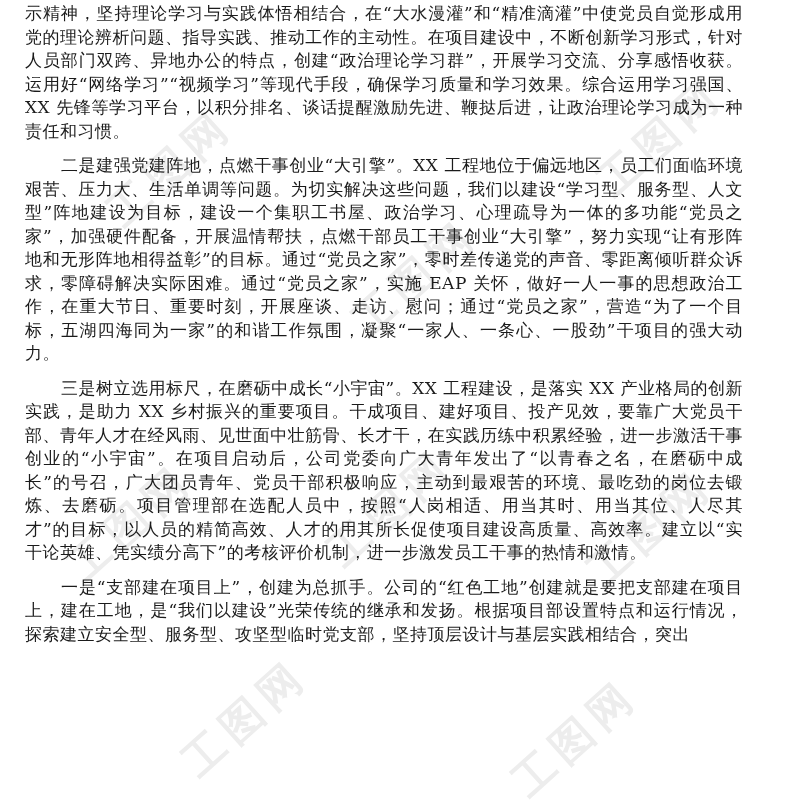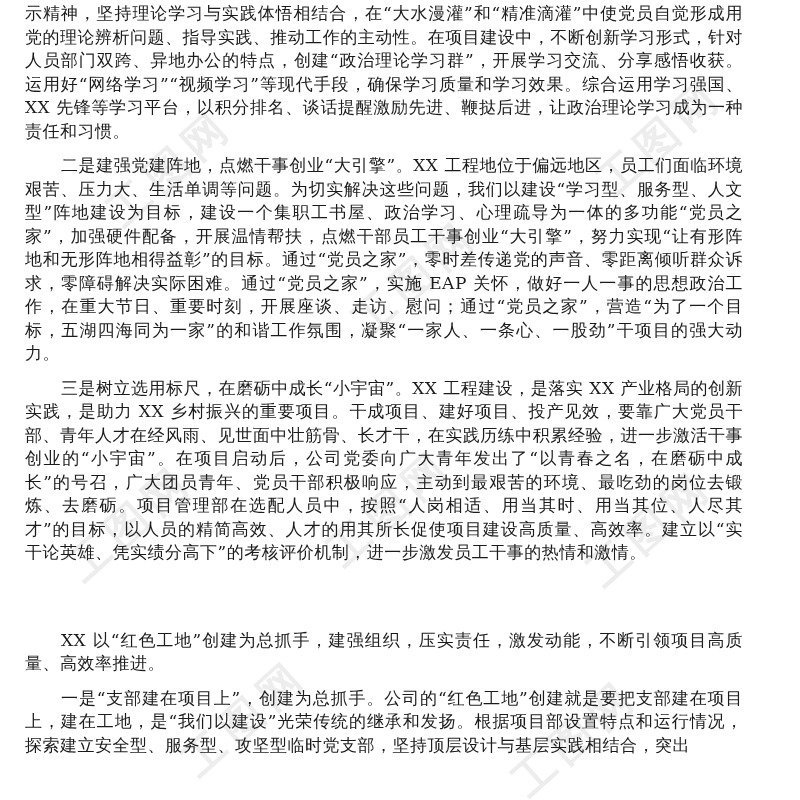"XX 以“红色工地”创建为总抓手，建强组织，压实责任，激发动能，不断引领项目高质量、高效率推进。" p.para { html: <p><span>XX 以“红色工地”创建为总抓手，建强组织，压实责任，激发动能，不断引领项目高质量、高效率推进。</span></p> -> none }
